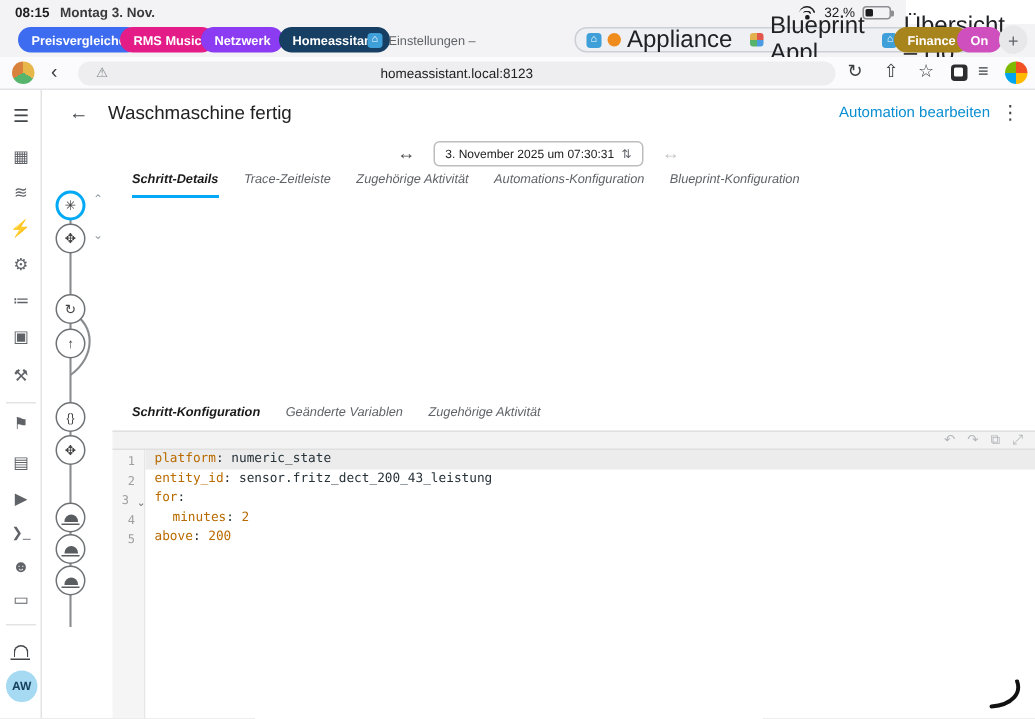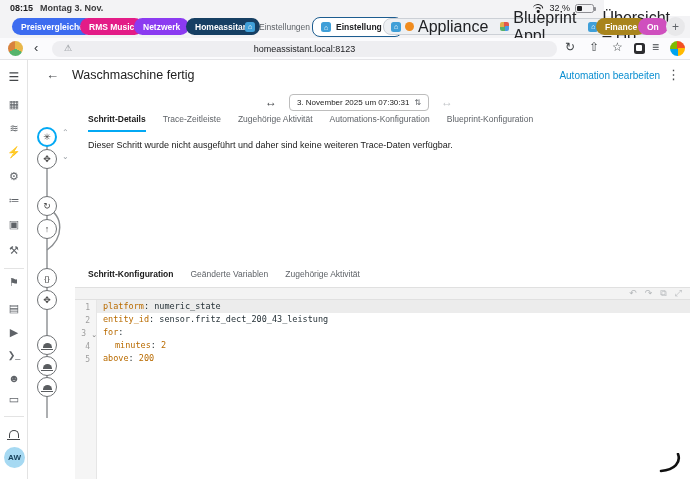"Einstellung" div.tab-active { html: <div> <span>⌂</span> <span>Einstellung</span> <span>✕</span> </div> -> none }
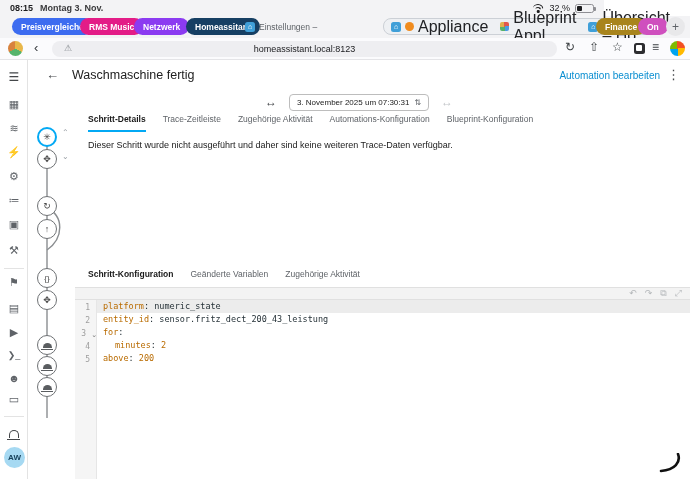"Schritt-Details" .dtab { font-style: none -> italic }
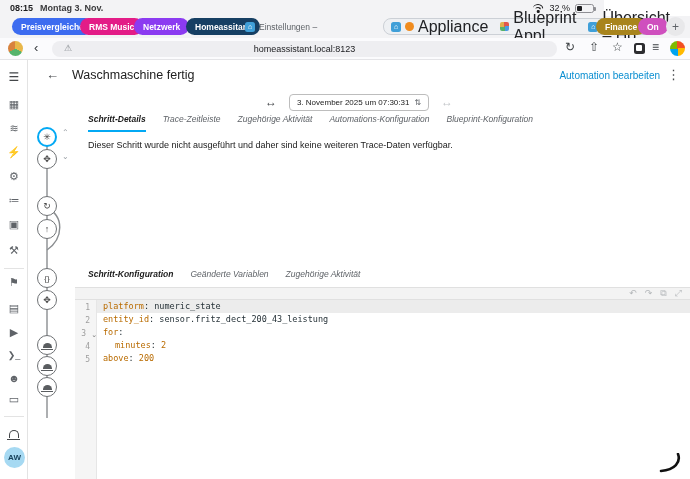"Dieser Schritt wurde nicht ausgeführt" div.abs { html: <div>Dieser Schritt wurde nicht ausgeführt und daher sind keine weiteren Trace-Daten verfügbar.</div> -> none }
